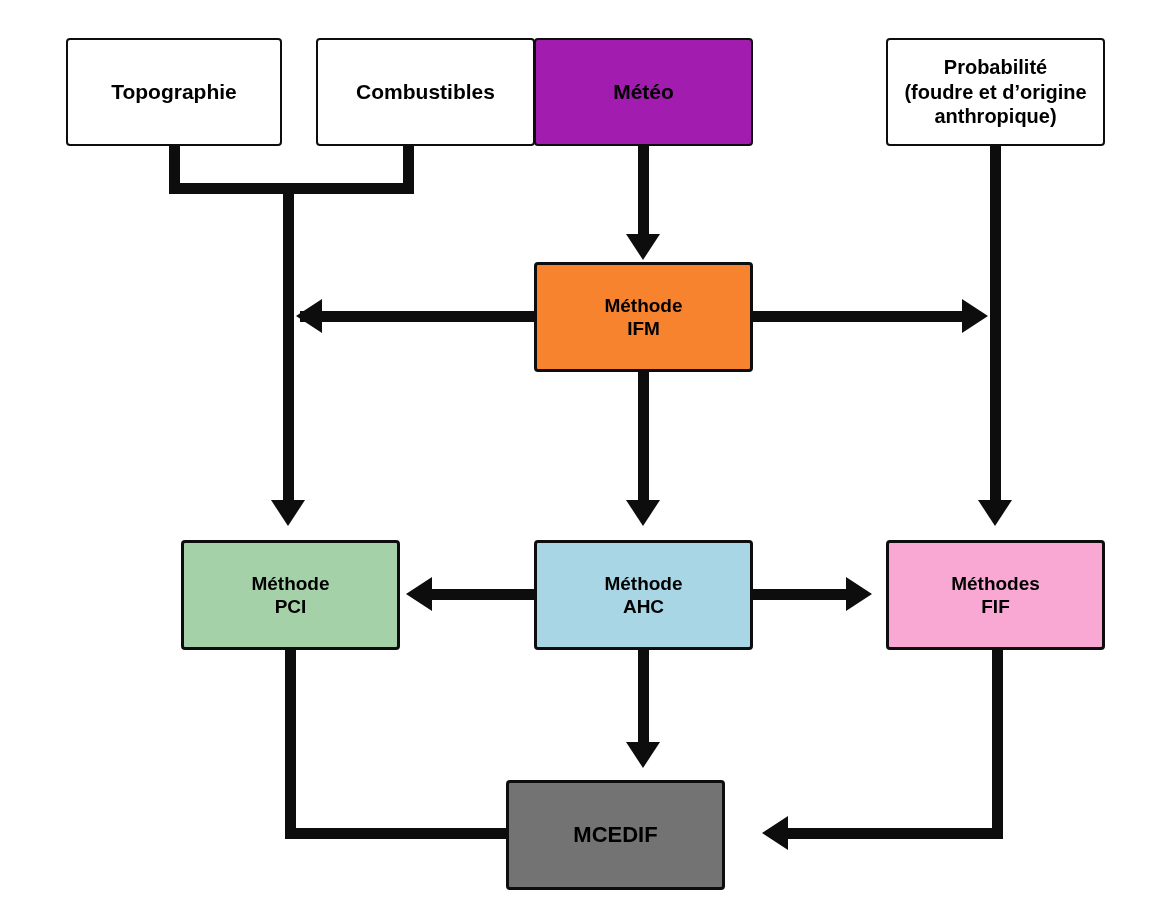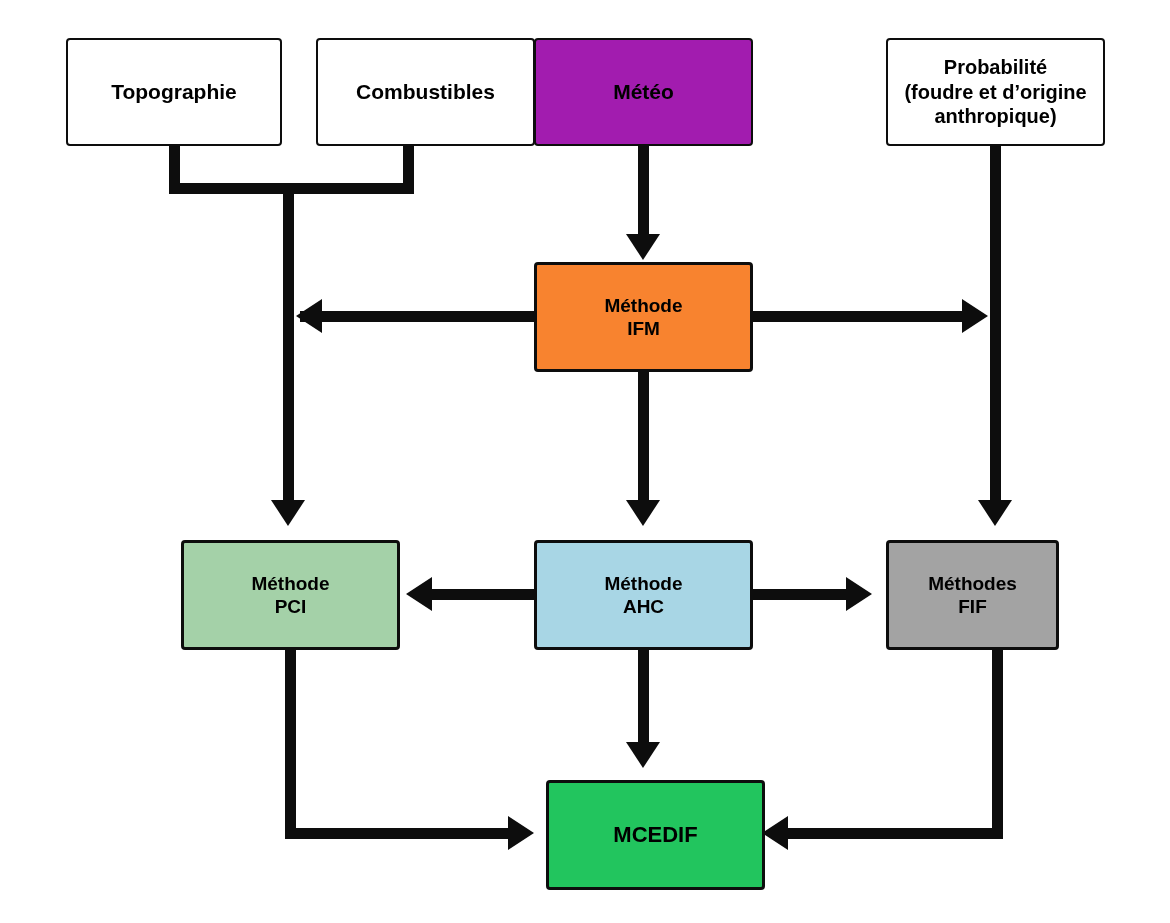"Méthodes" div.node { background: #a3a3a3 -> #f9a8d4; width: 173px -> 219px }
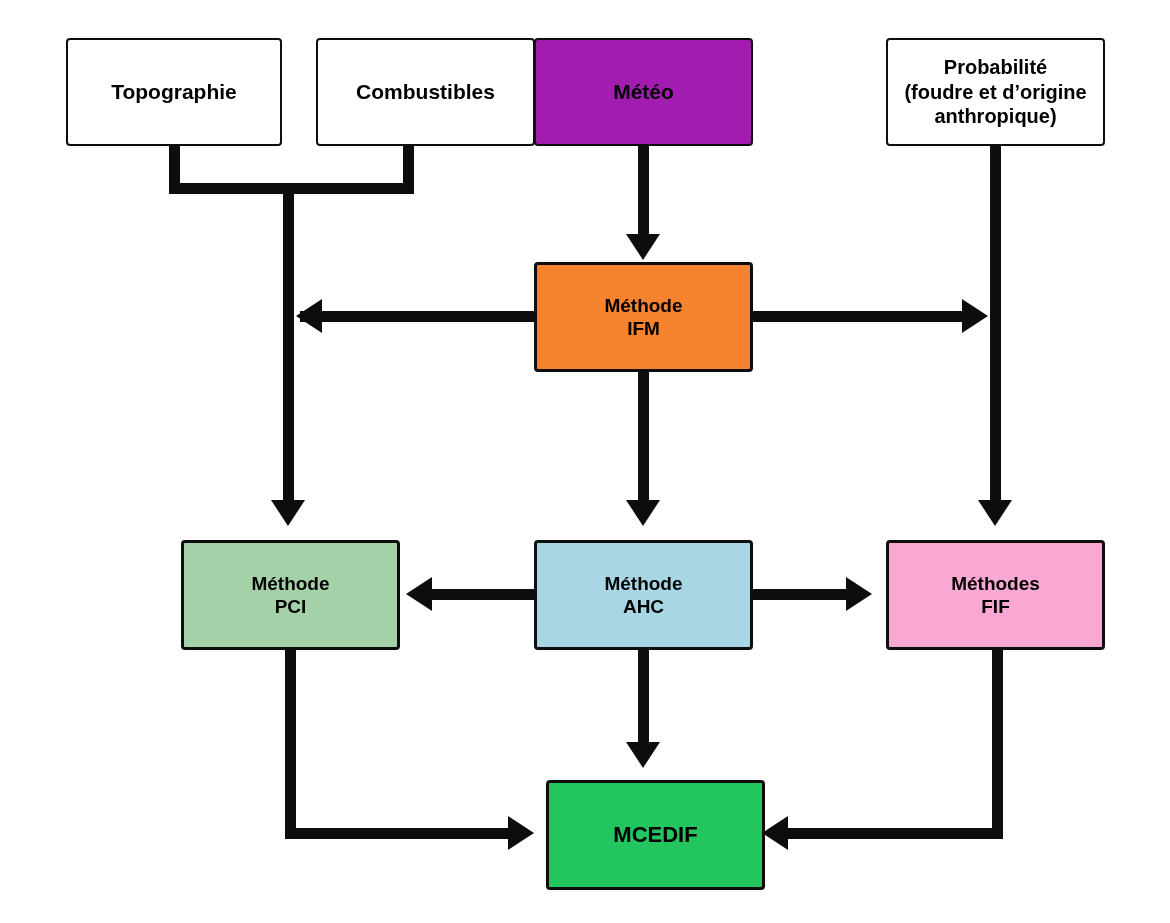"MCEDIF" div.node { background: #22c55e -> #737373; left: 546px -> 506px }
